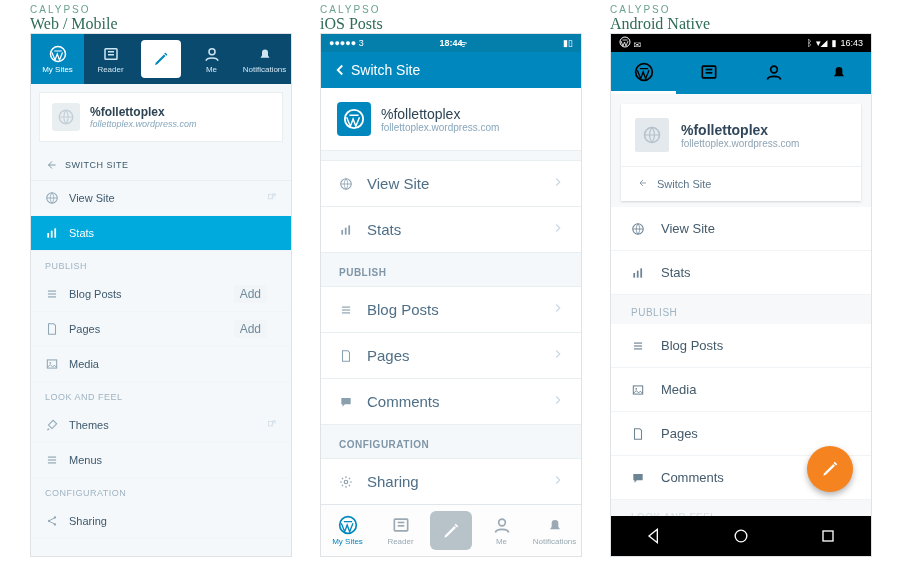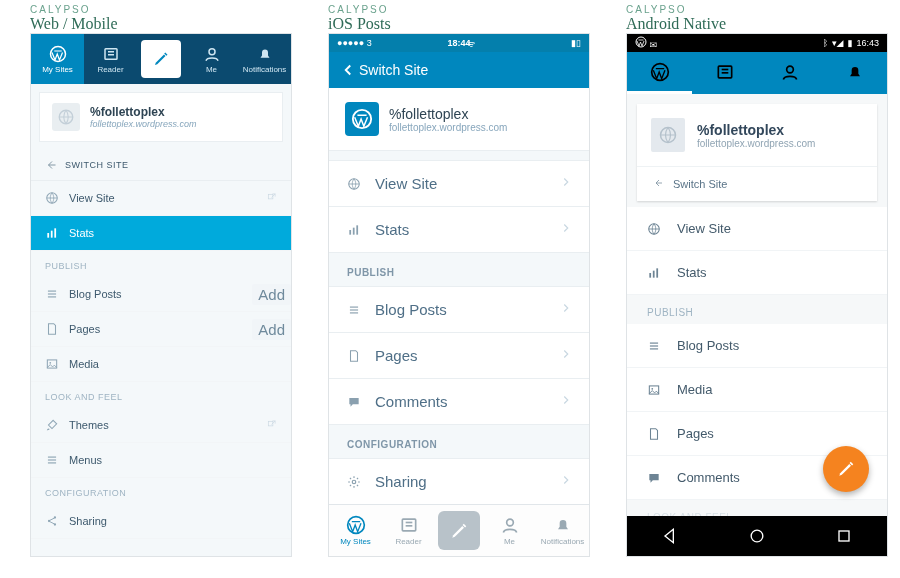"CALYPSO" .triptych { gap: 36px -> 28px }
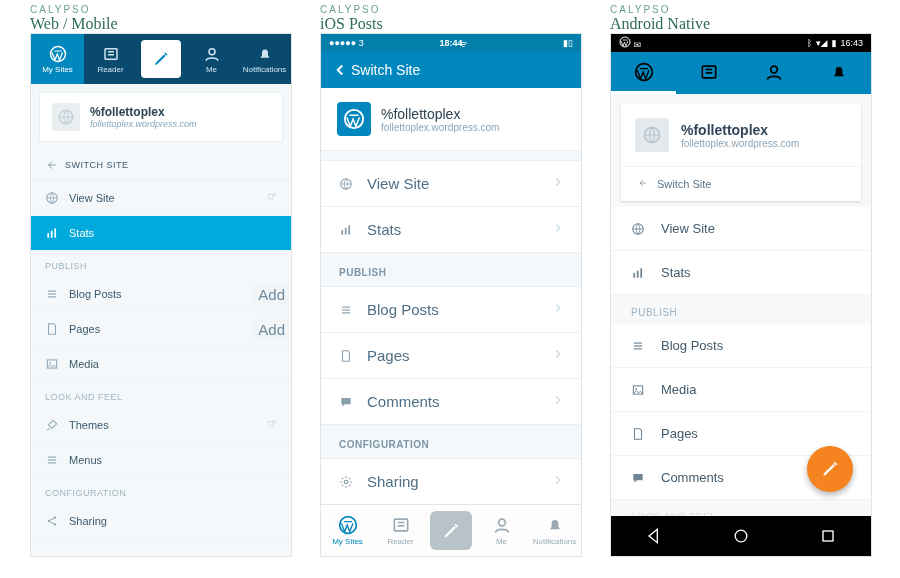"Add" .wm-item .add { font-size: 15px -> 12px; right: 0 -> 24px }
